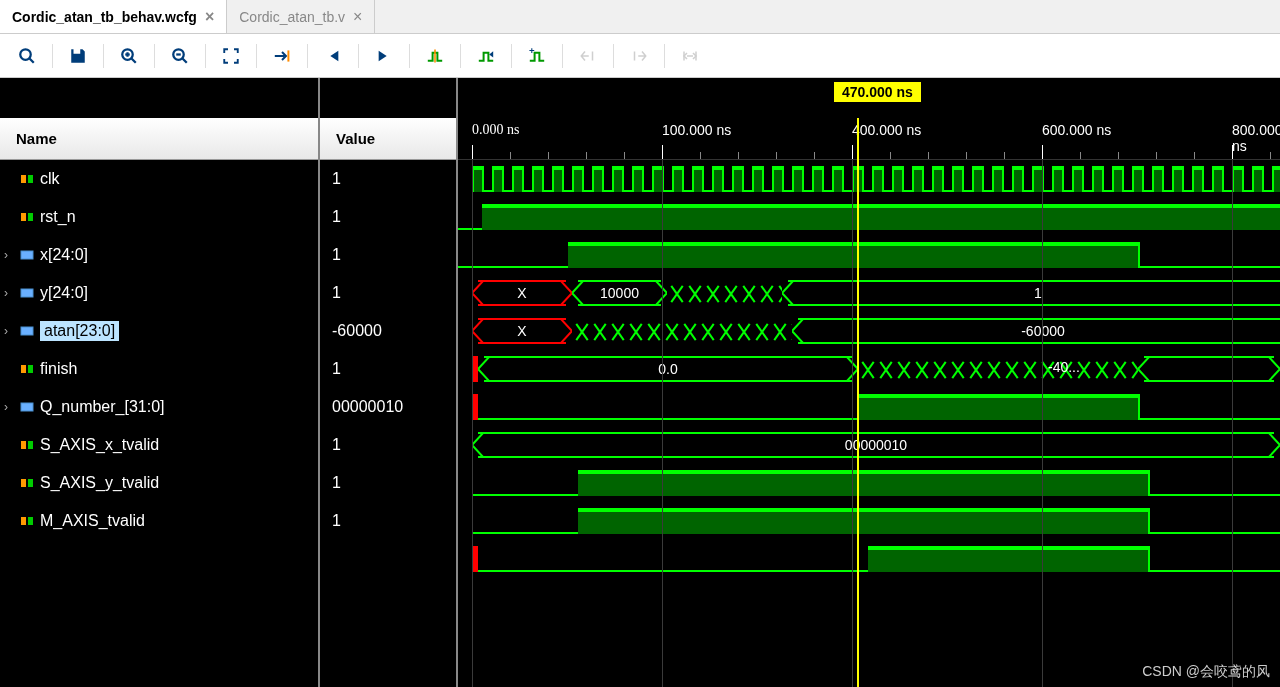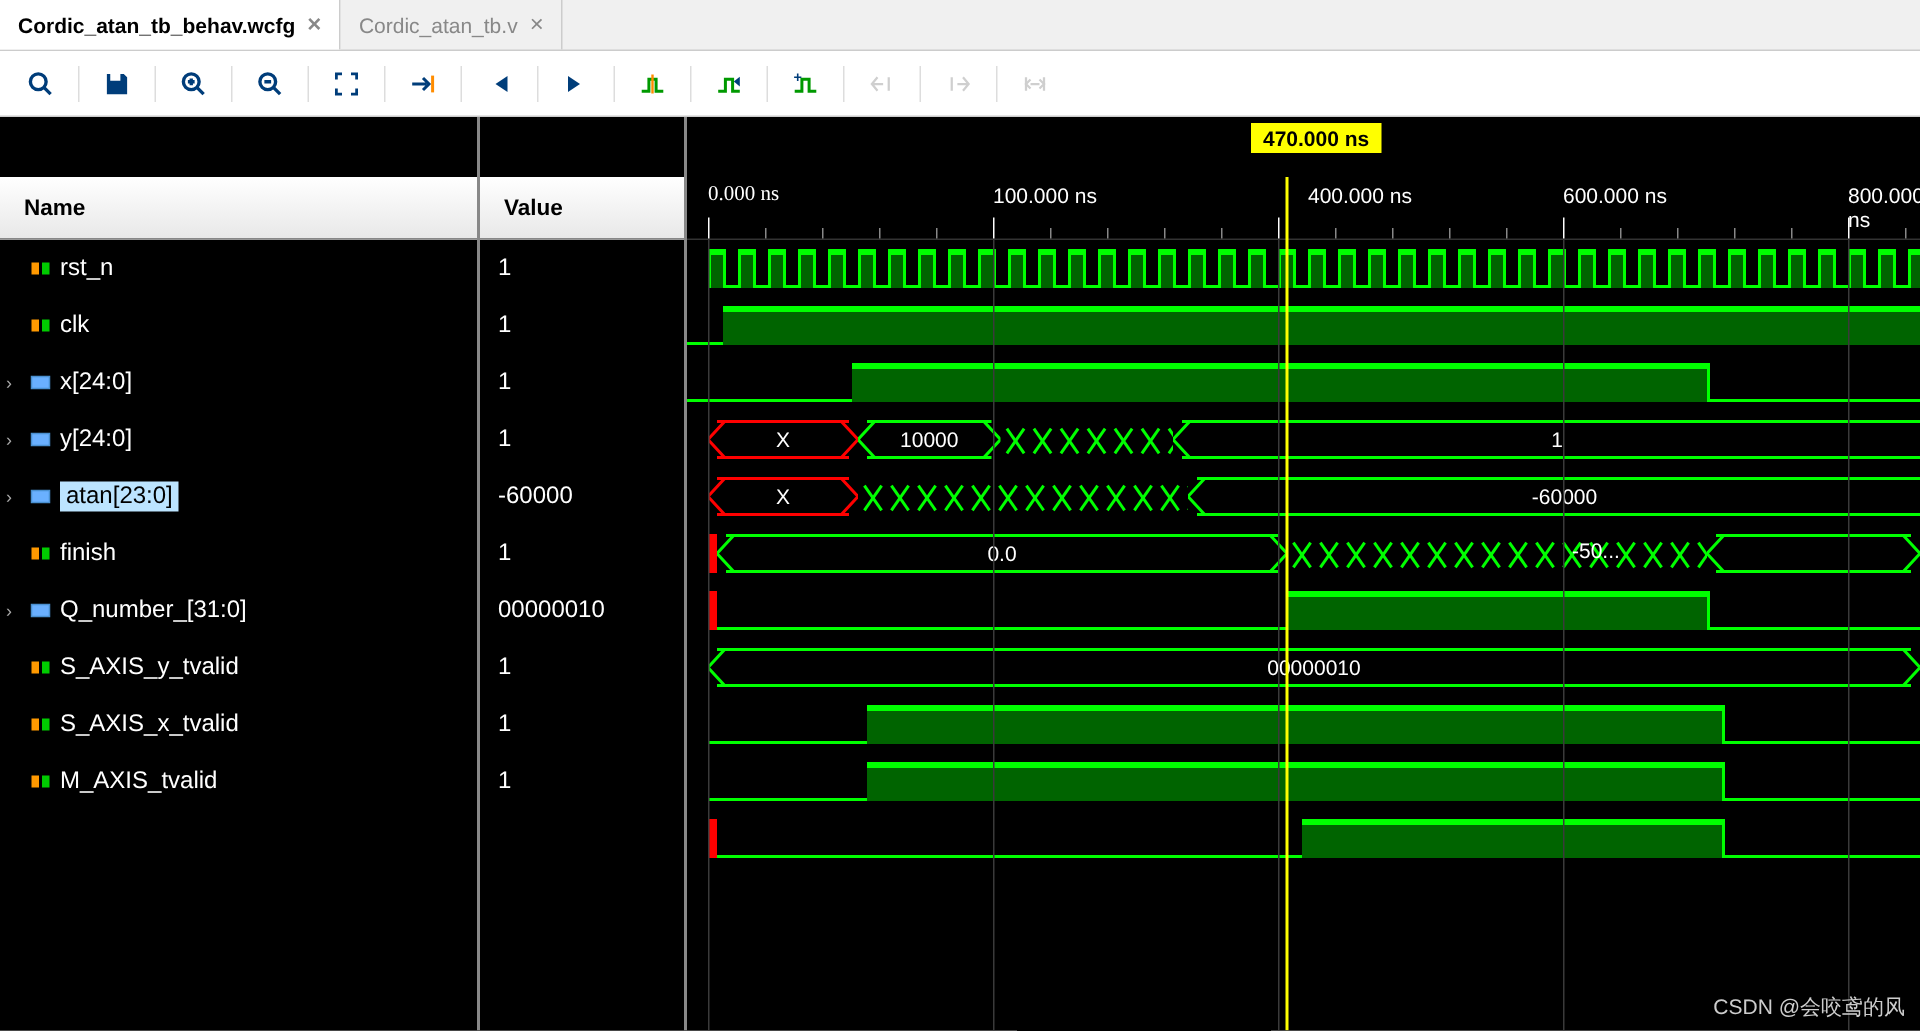"400.000 ns" div.tick-label { margin-left: 20px -> none }
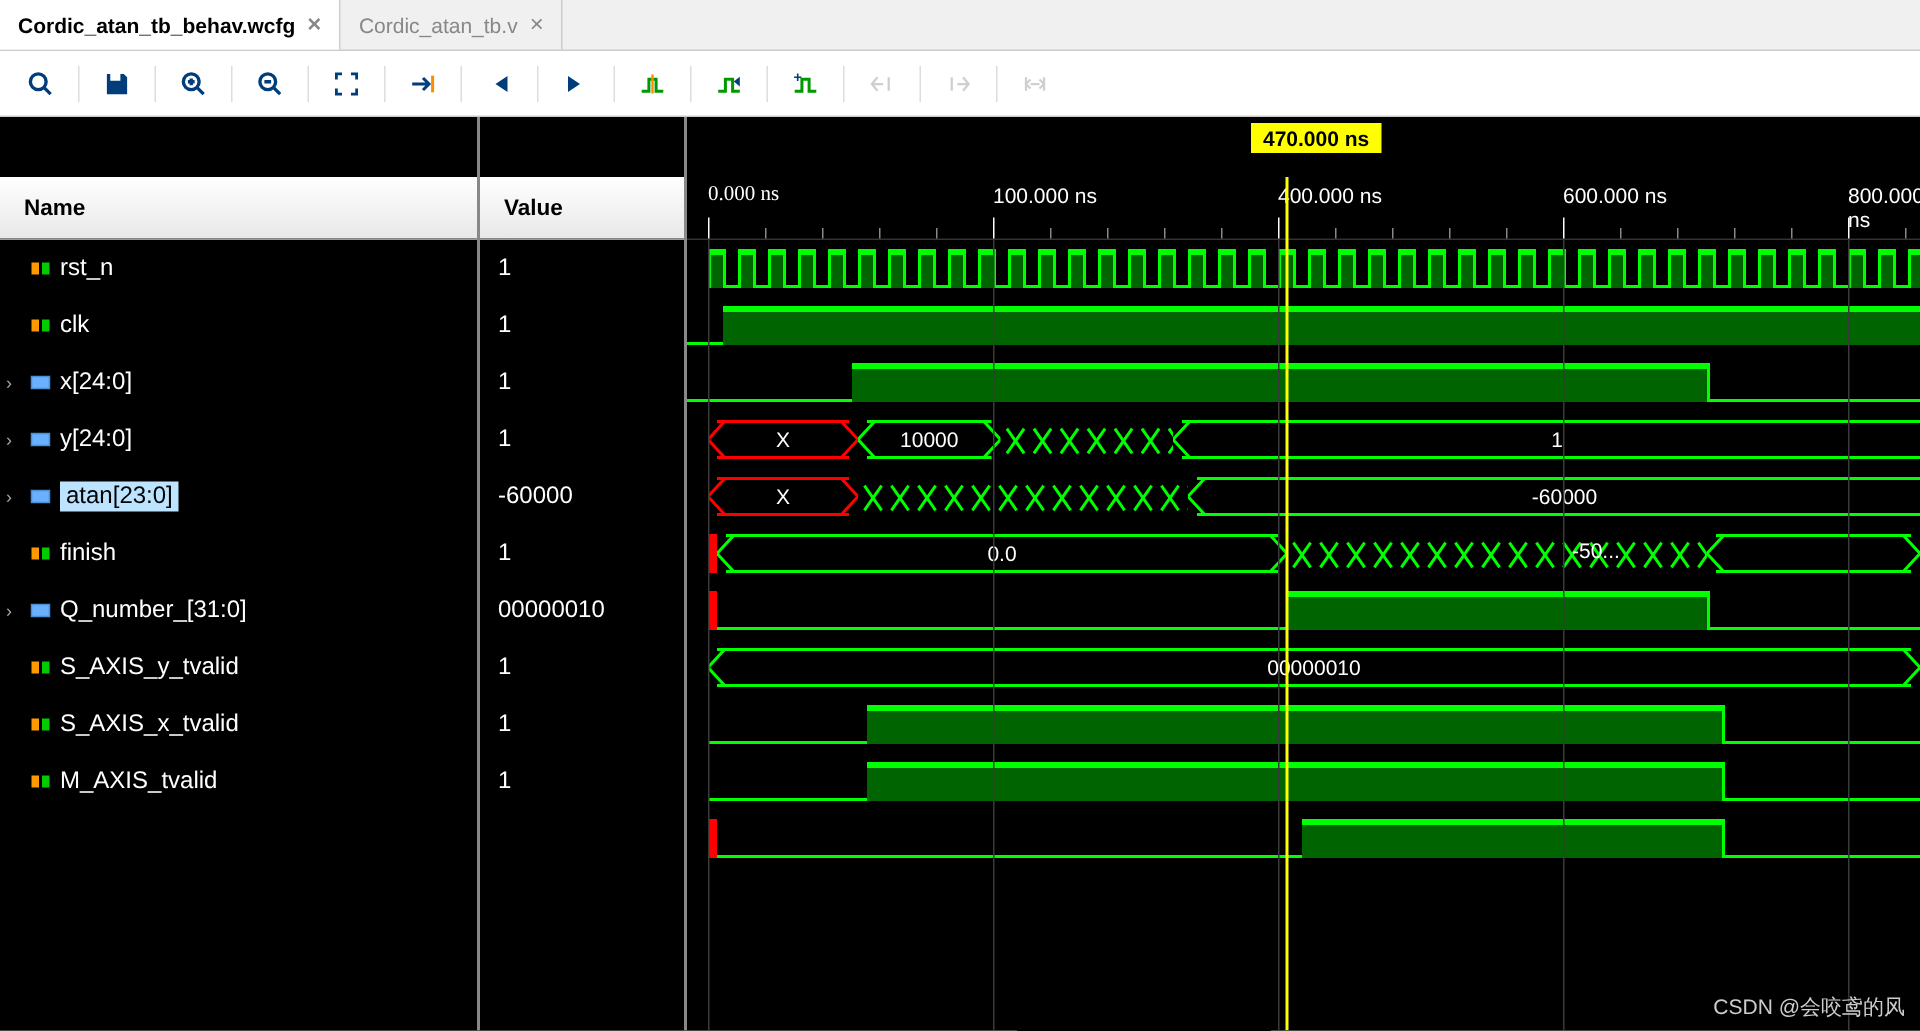"rst_n" div.sig-row { order: before "clk" -> after "clk" }
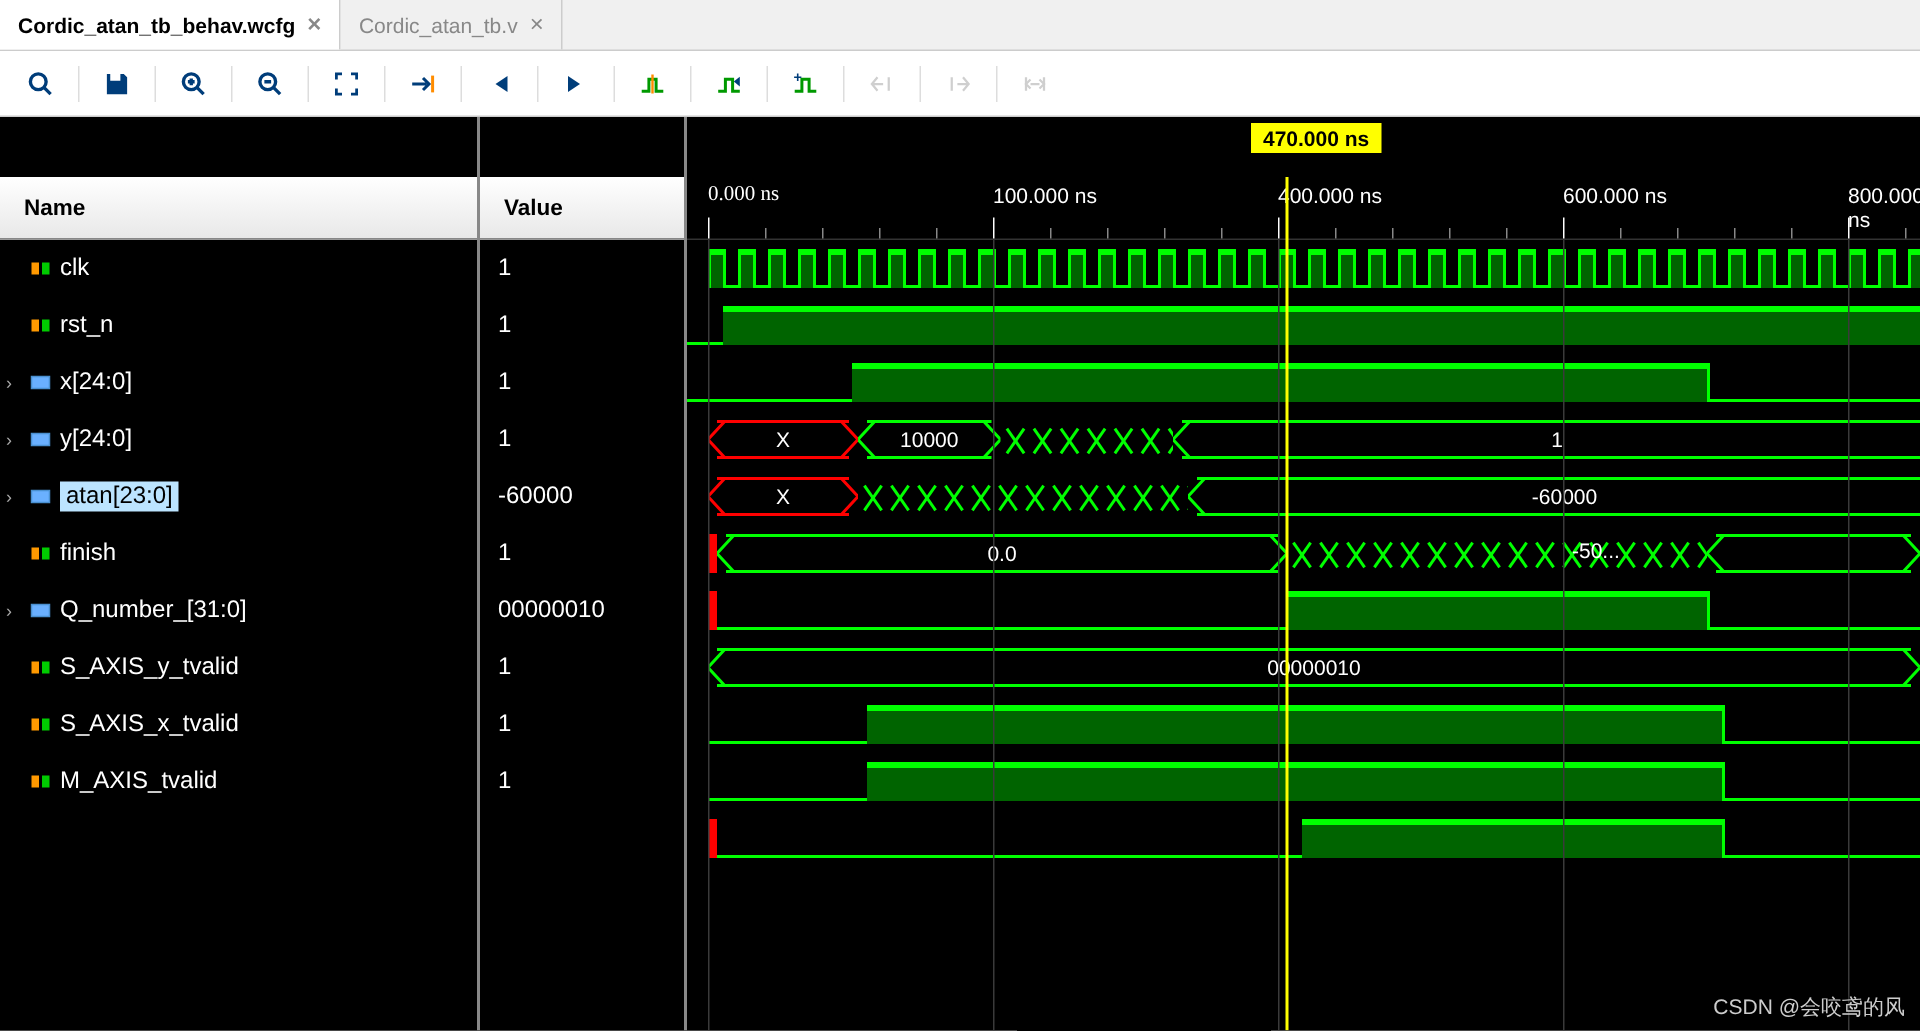"-50..." div { text: -50 -> -40 }
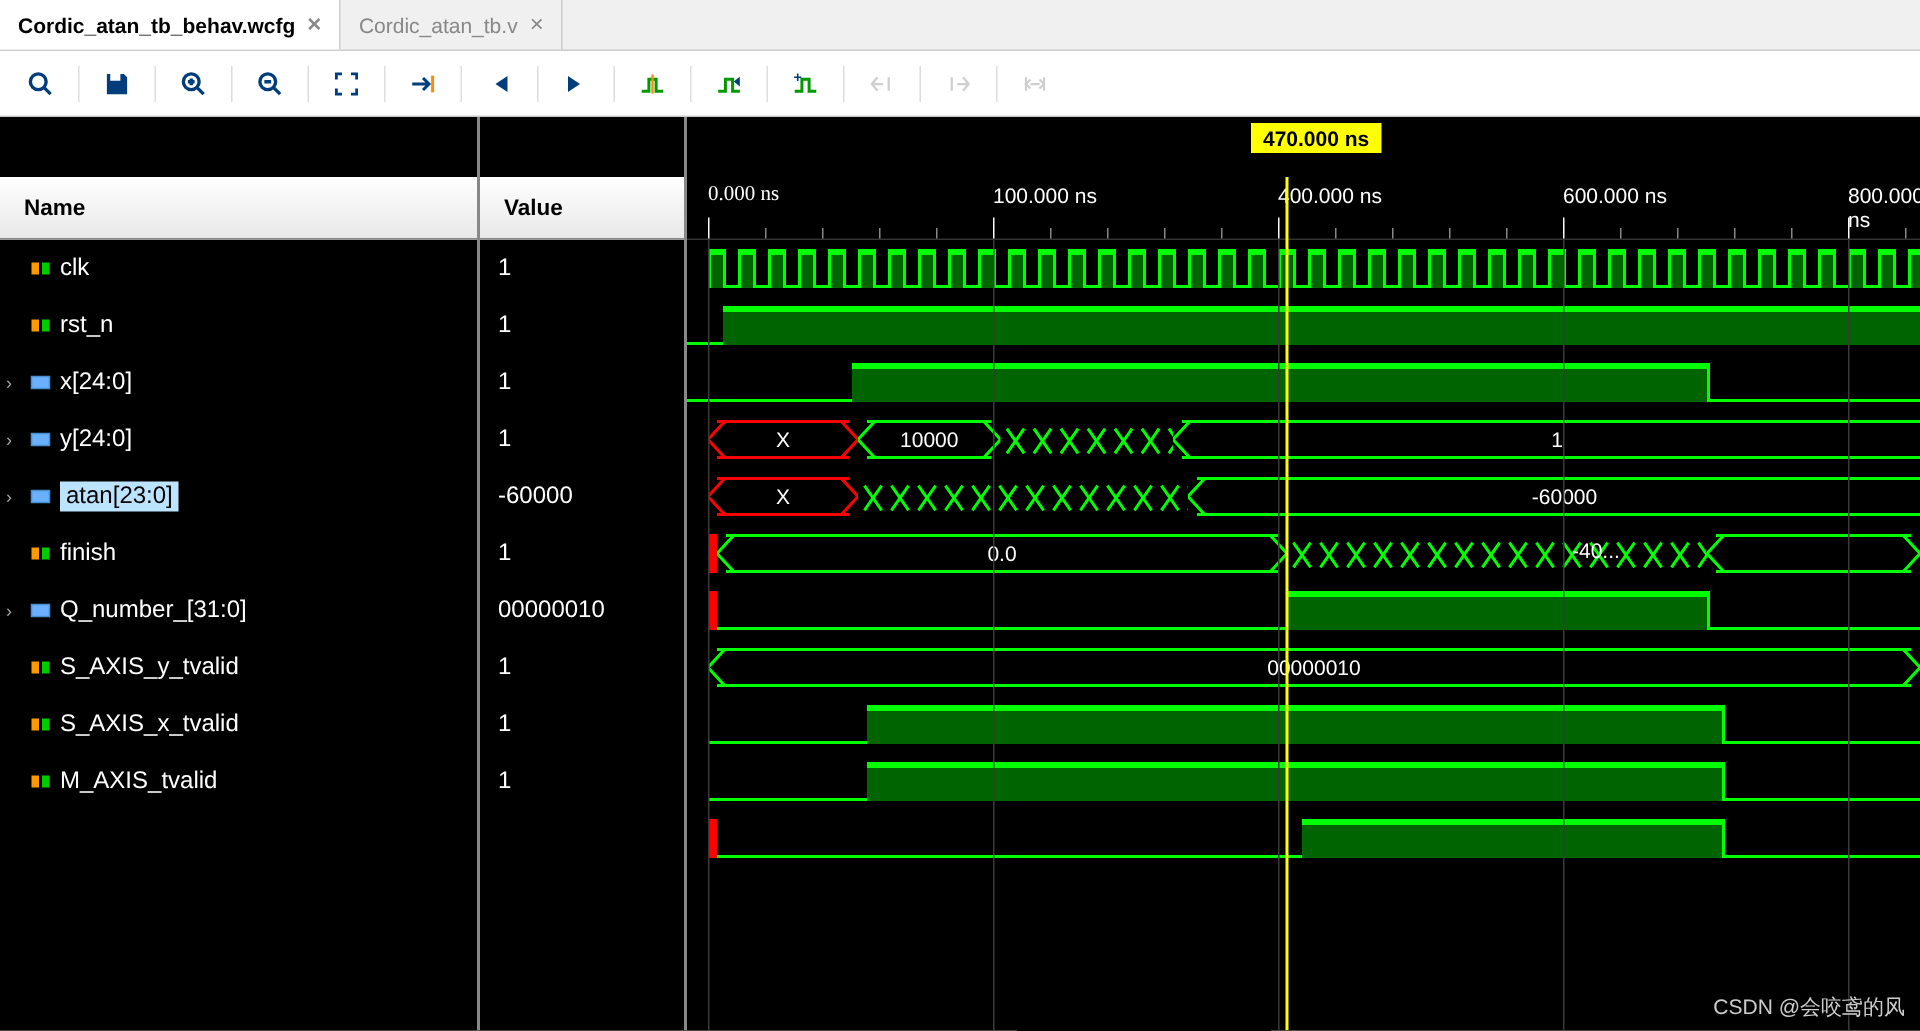"S_AXIS_y_tvalid" div.sig-row { order: before "S_AXIS_x_tvalid" -> after "S_AXIS_x_tvalid" }
